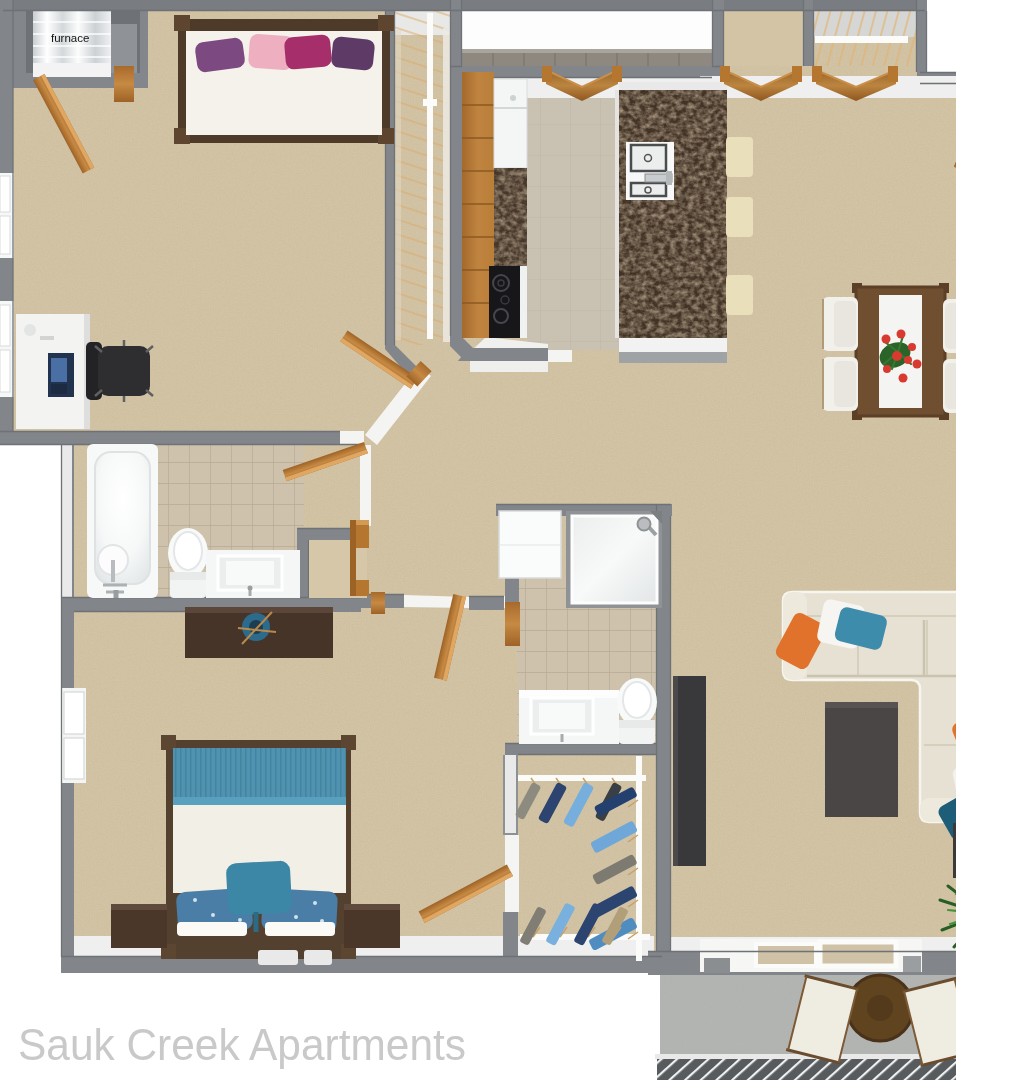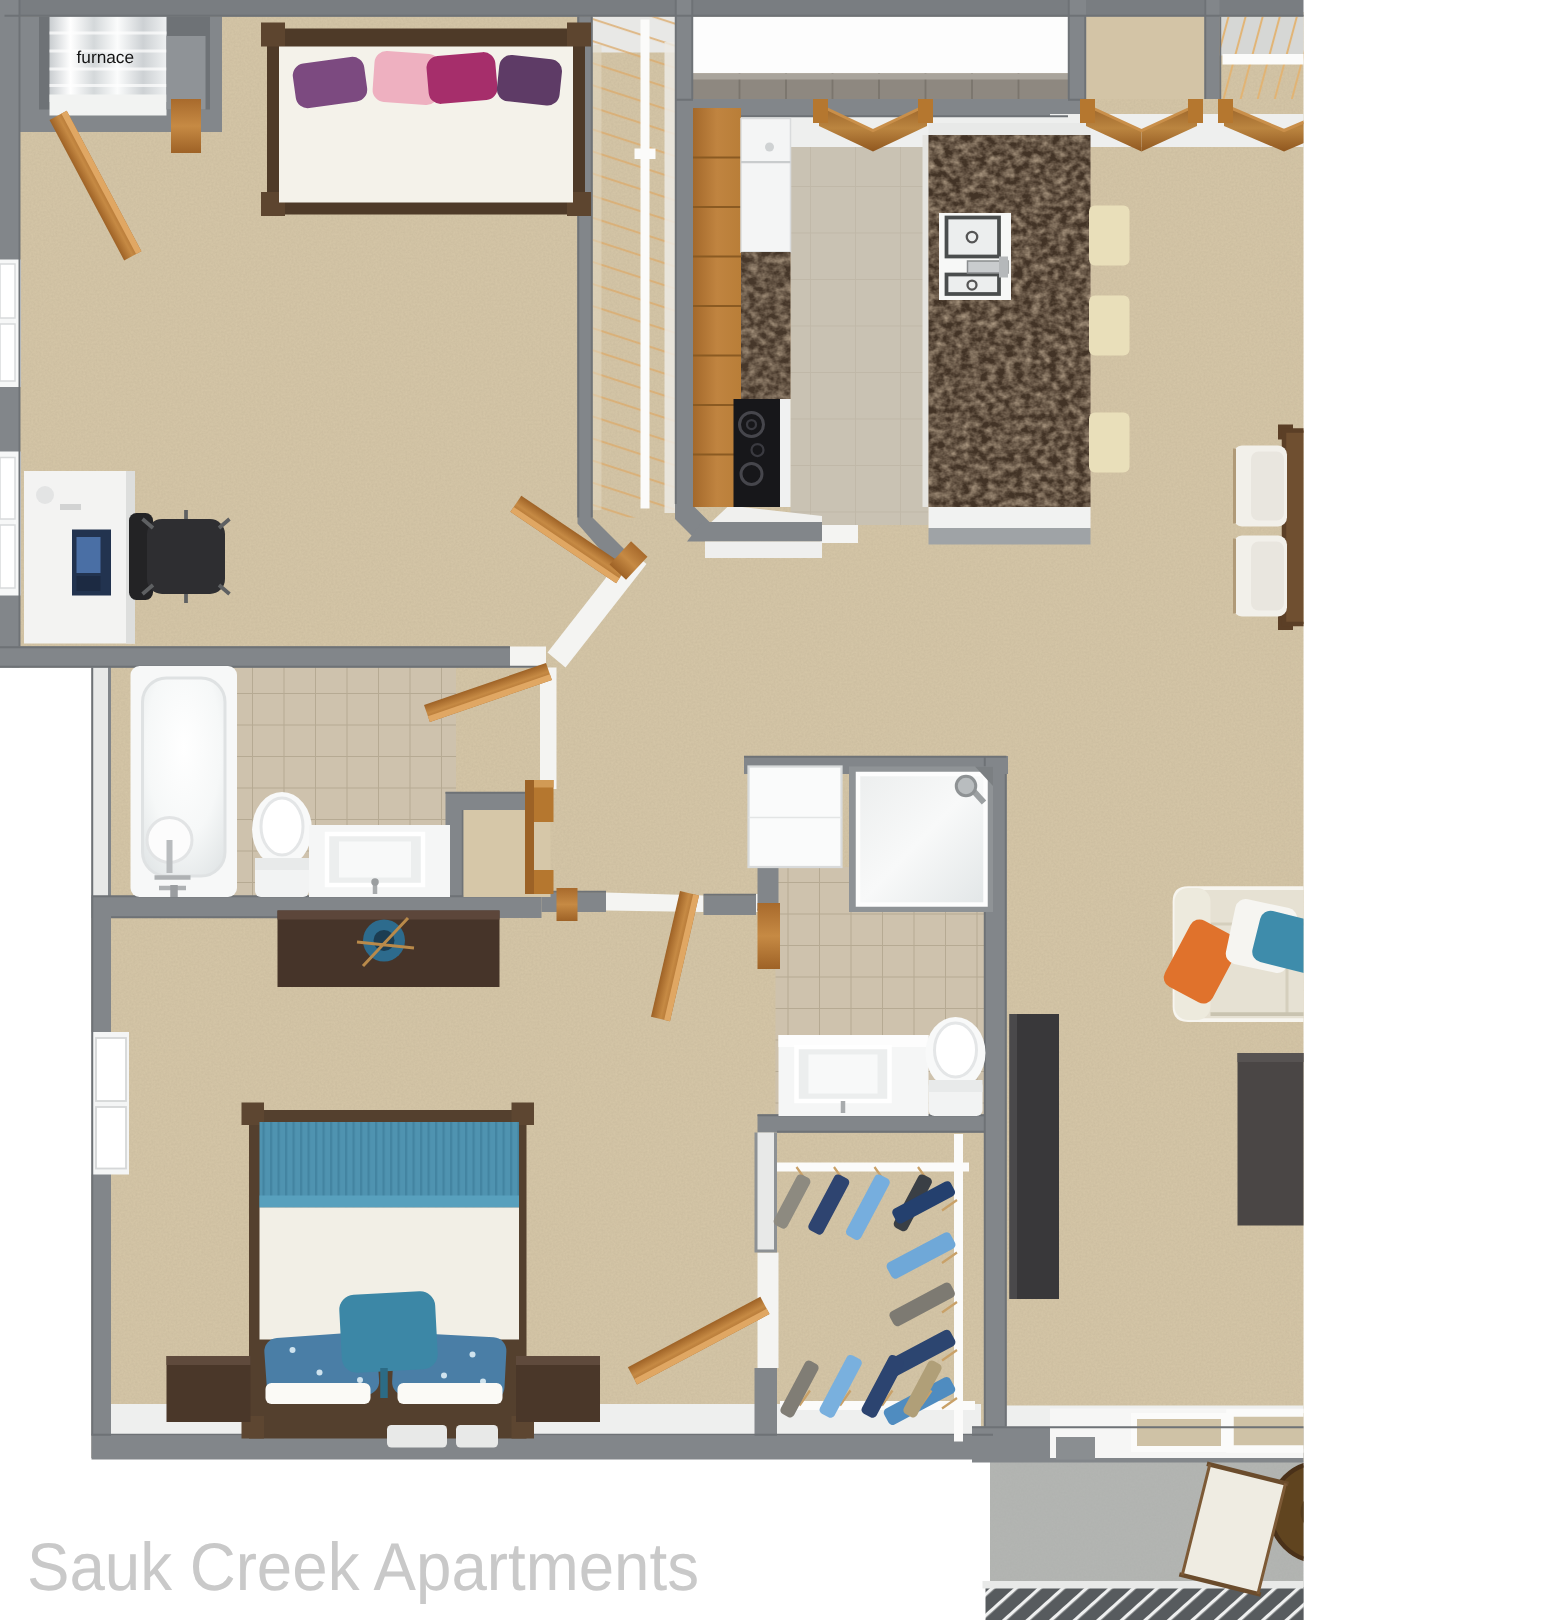"furnace" #stage { width: 869px -> 956px }
